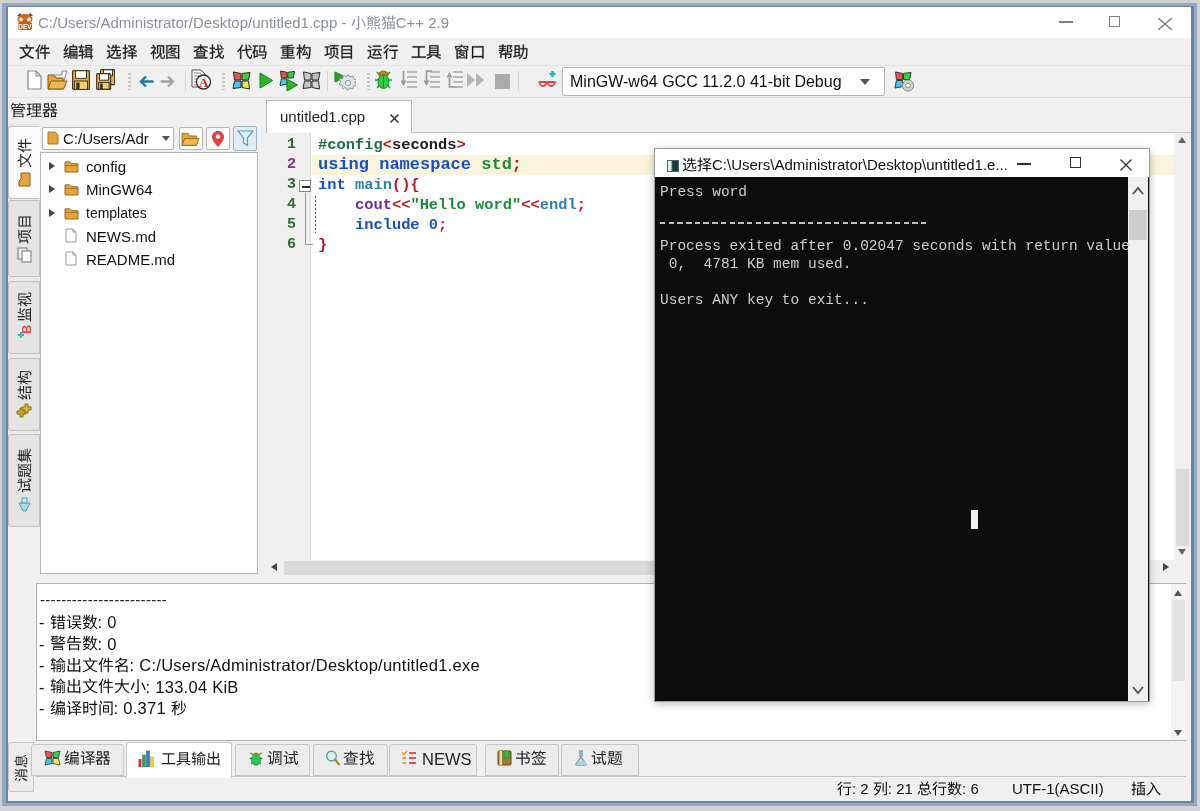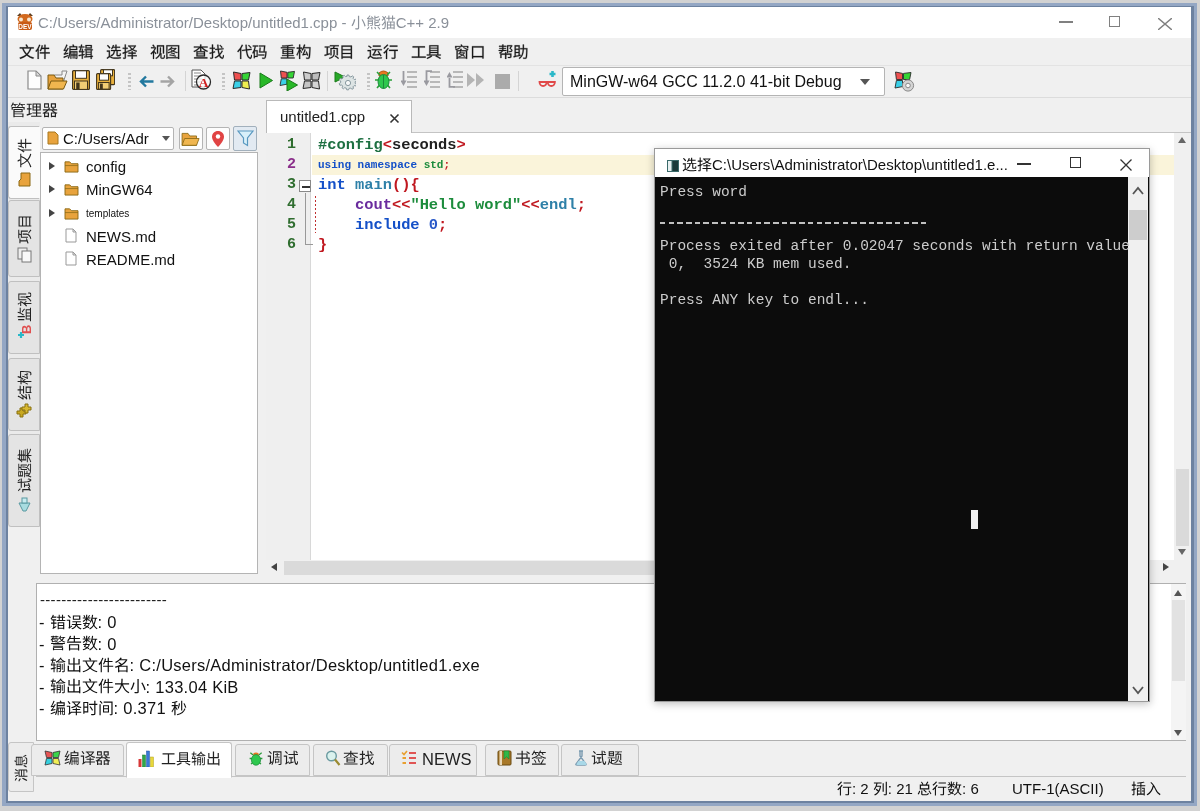"using namespace std;" div.ab { font-size: 11px -> 17px }
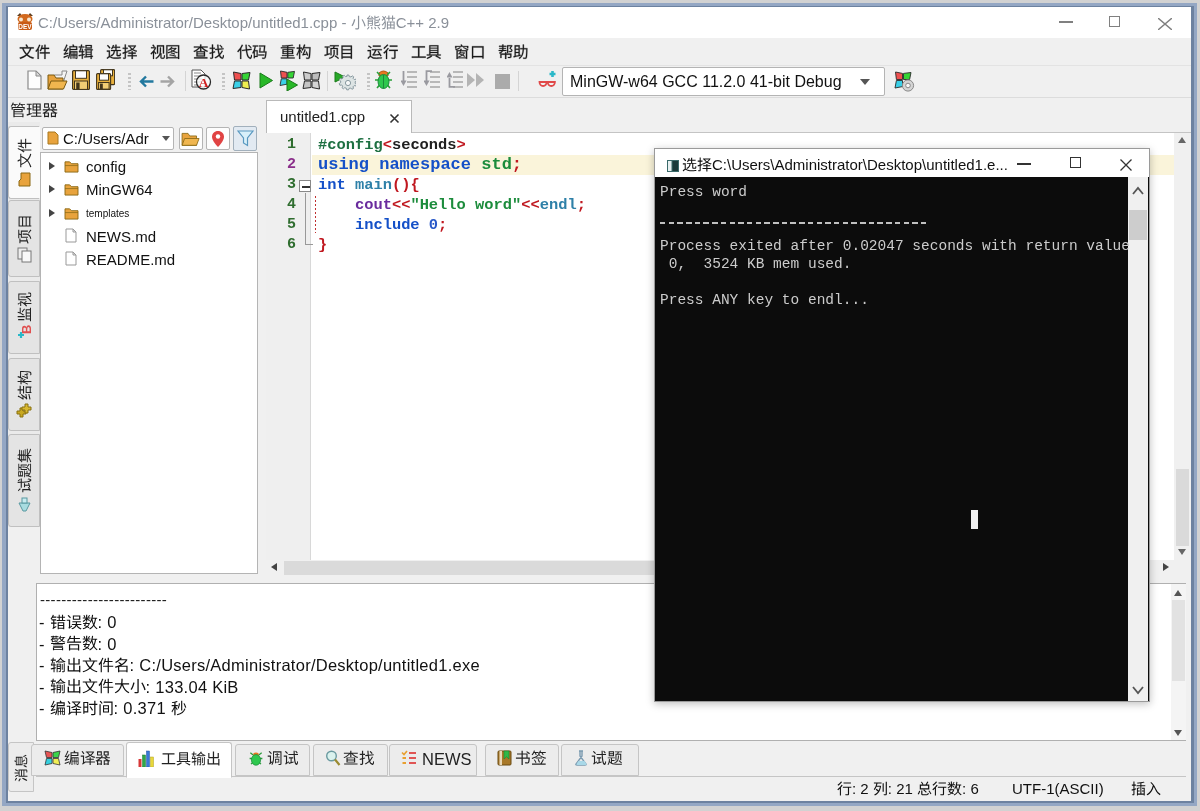"templates" div.ab { font-size: 10px -> 14px }
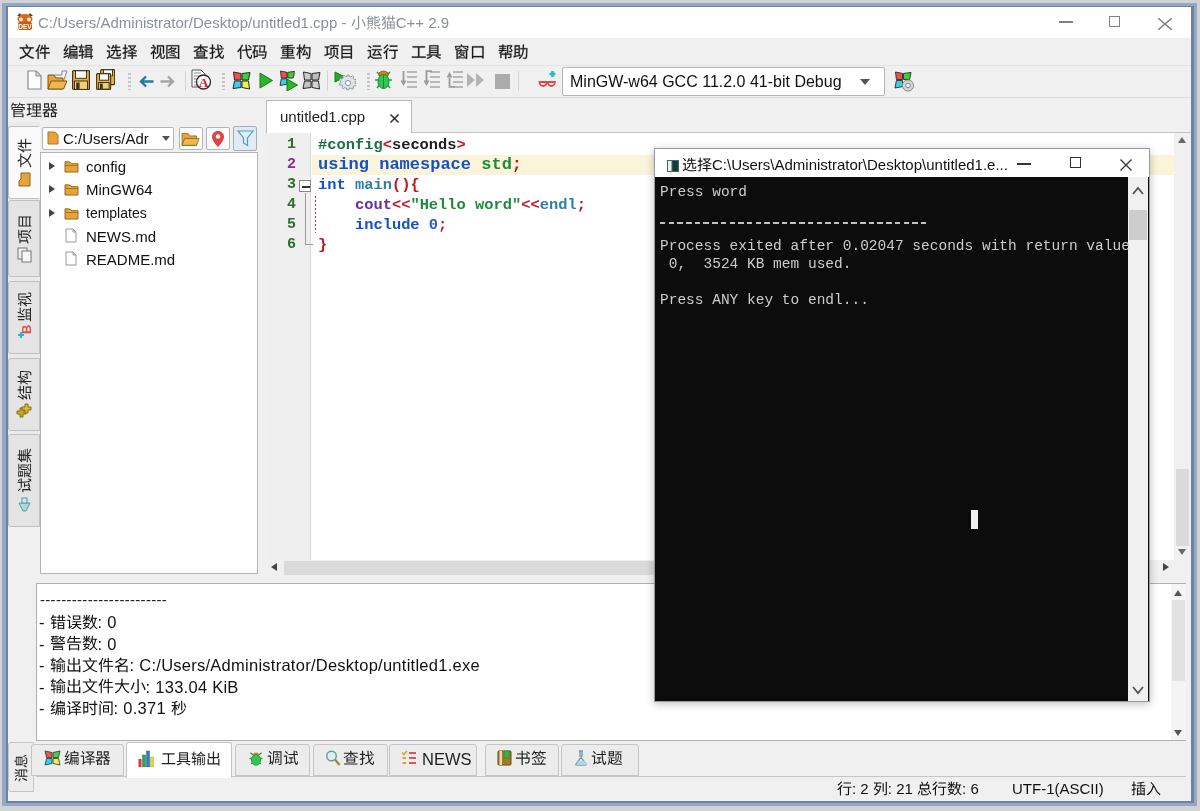"0, 3524 KB mem used." div.ab { text: 3524 -> 4781 }
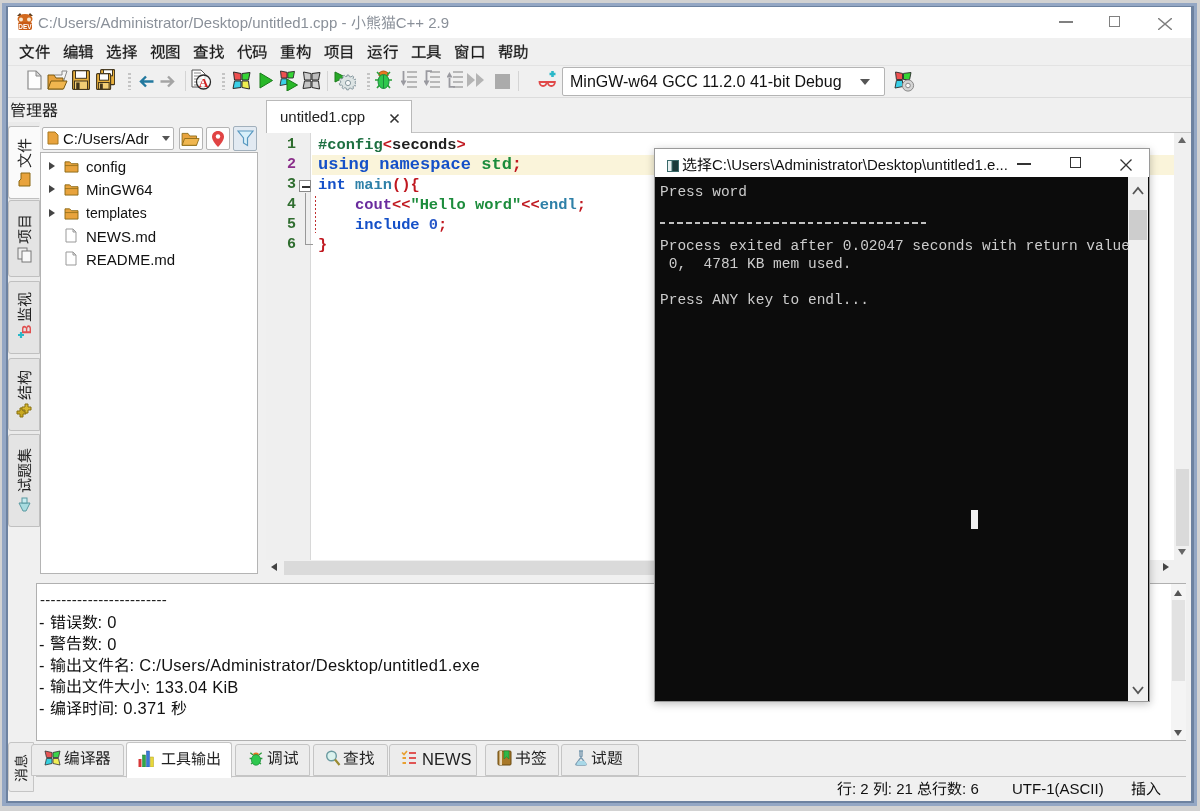"Press ANY key to endl..." div.ab { text: Press ANY key to endl -> Users ANY key to exit }
